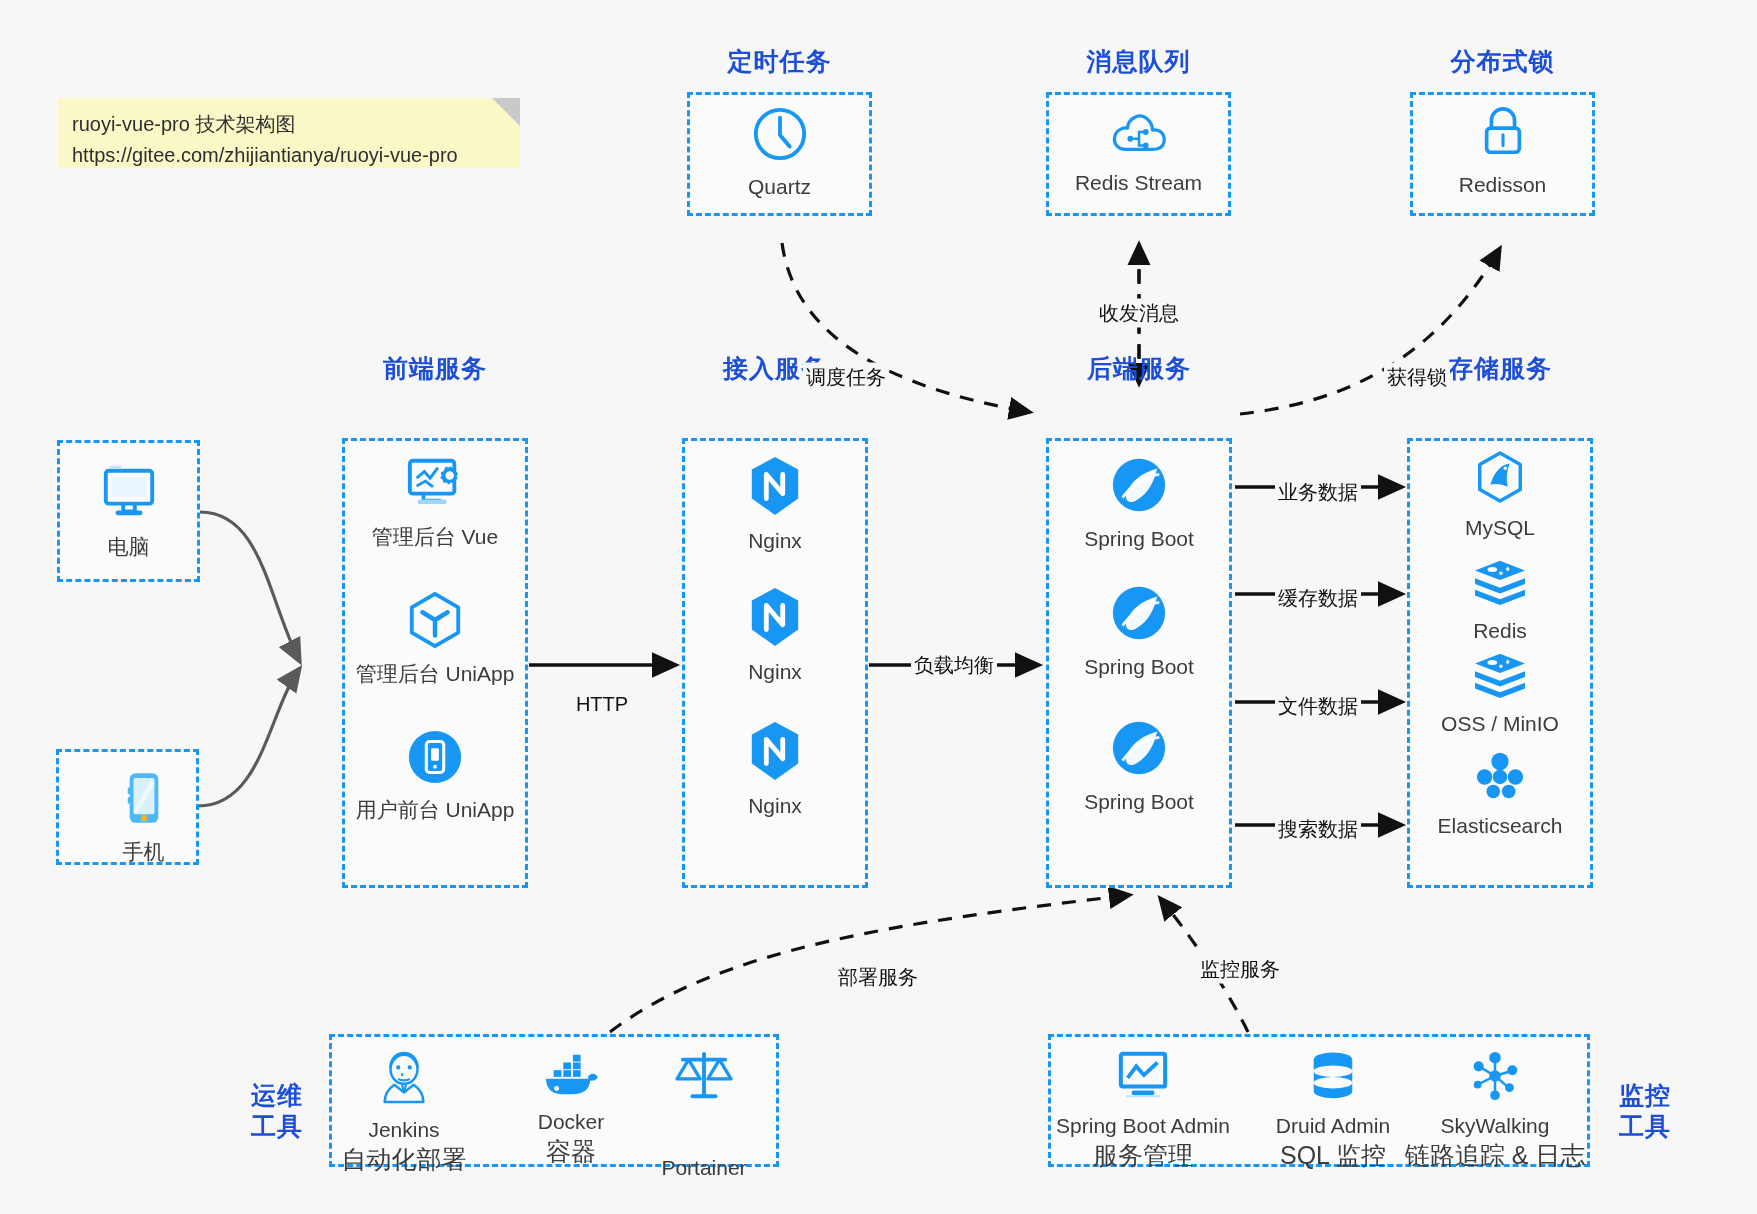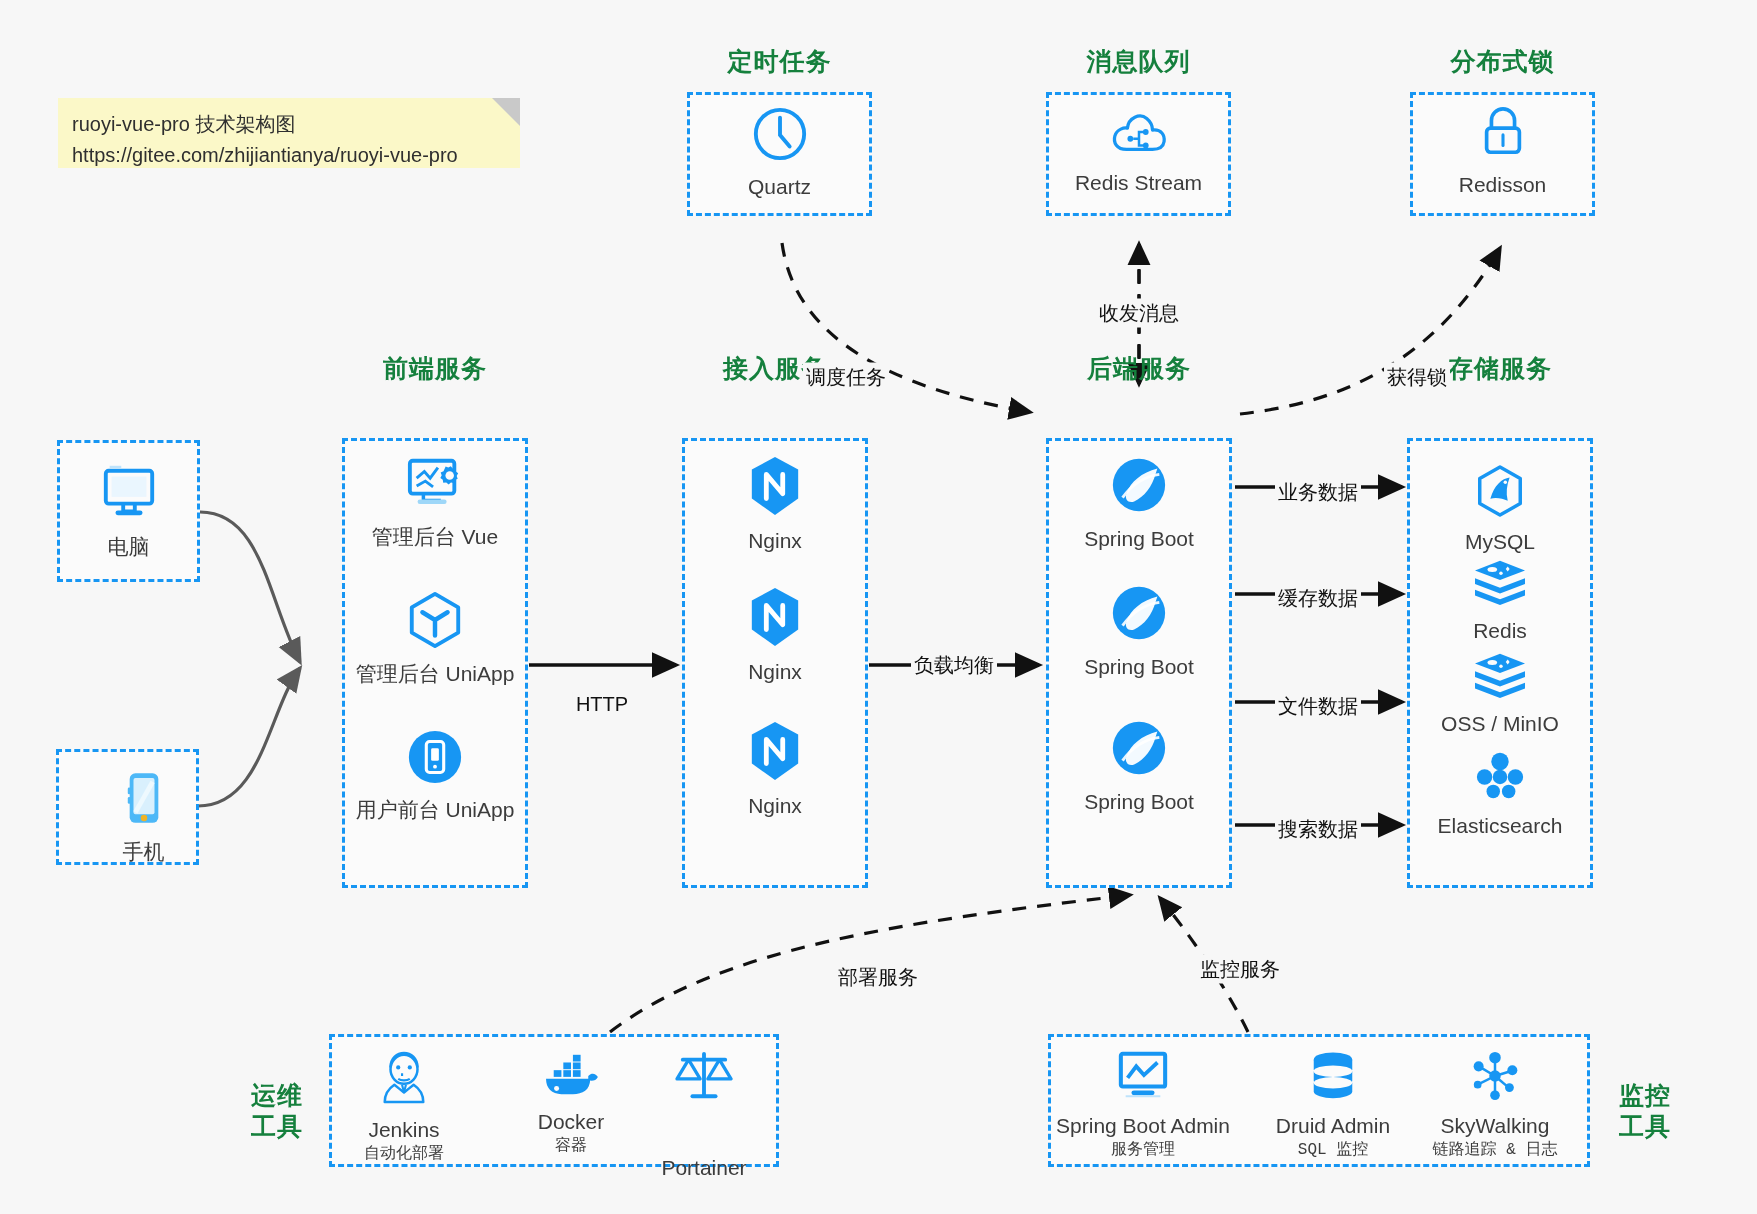"定时任务" .gtitle { color: #15803d -> #1d4ed8 }
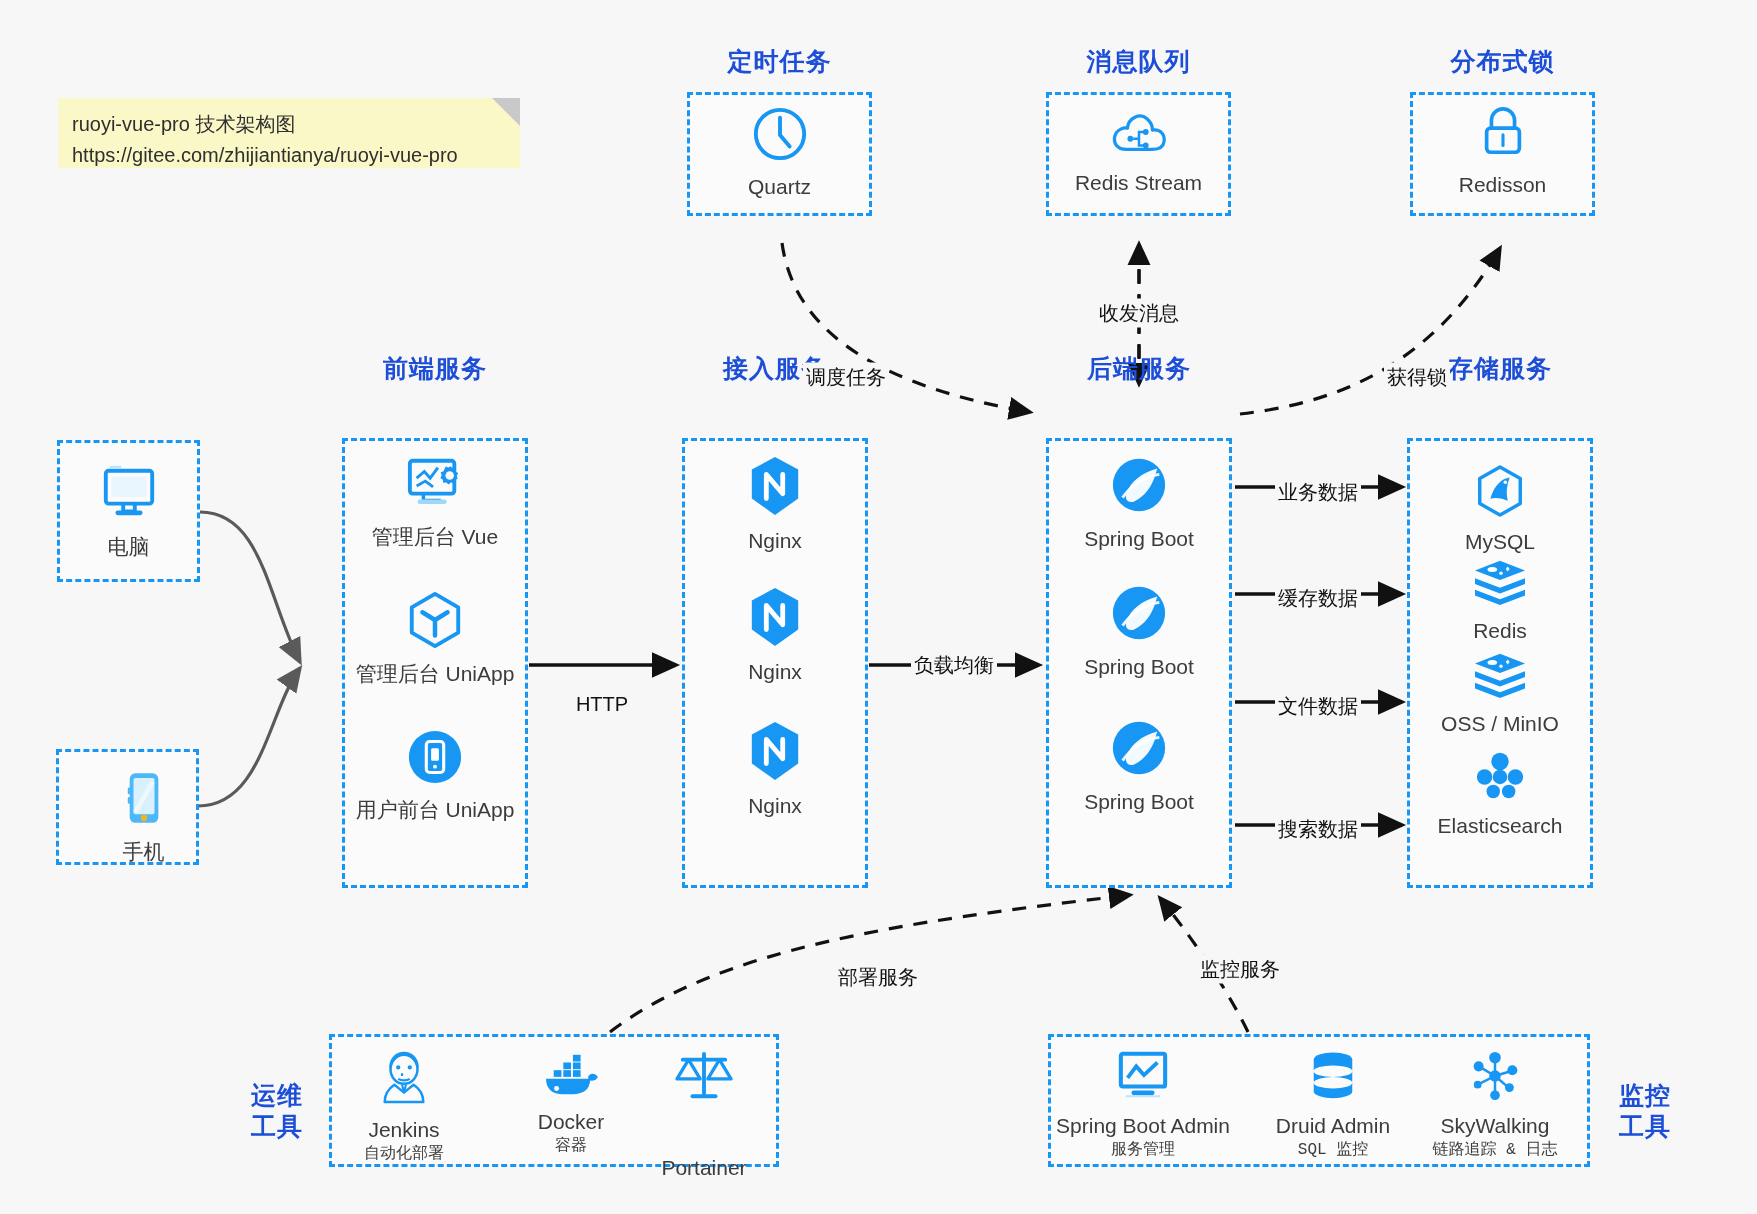"MySQL" div.node { top: 464px -> 450px }
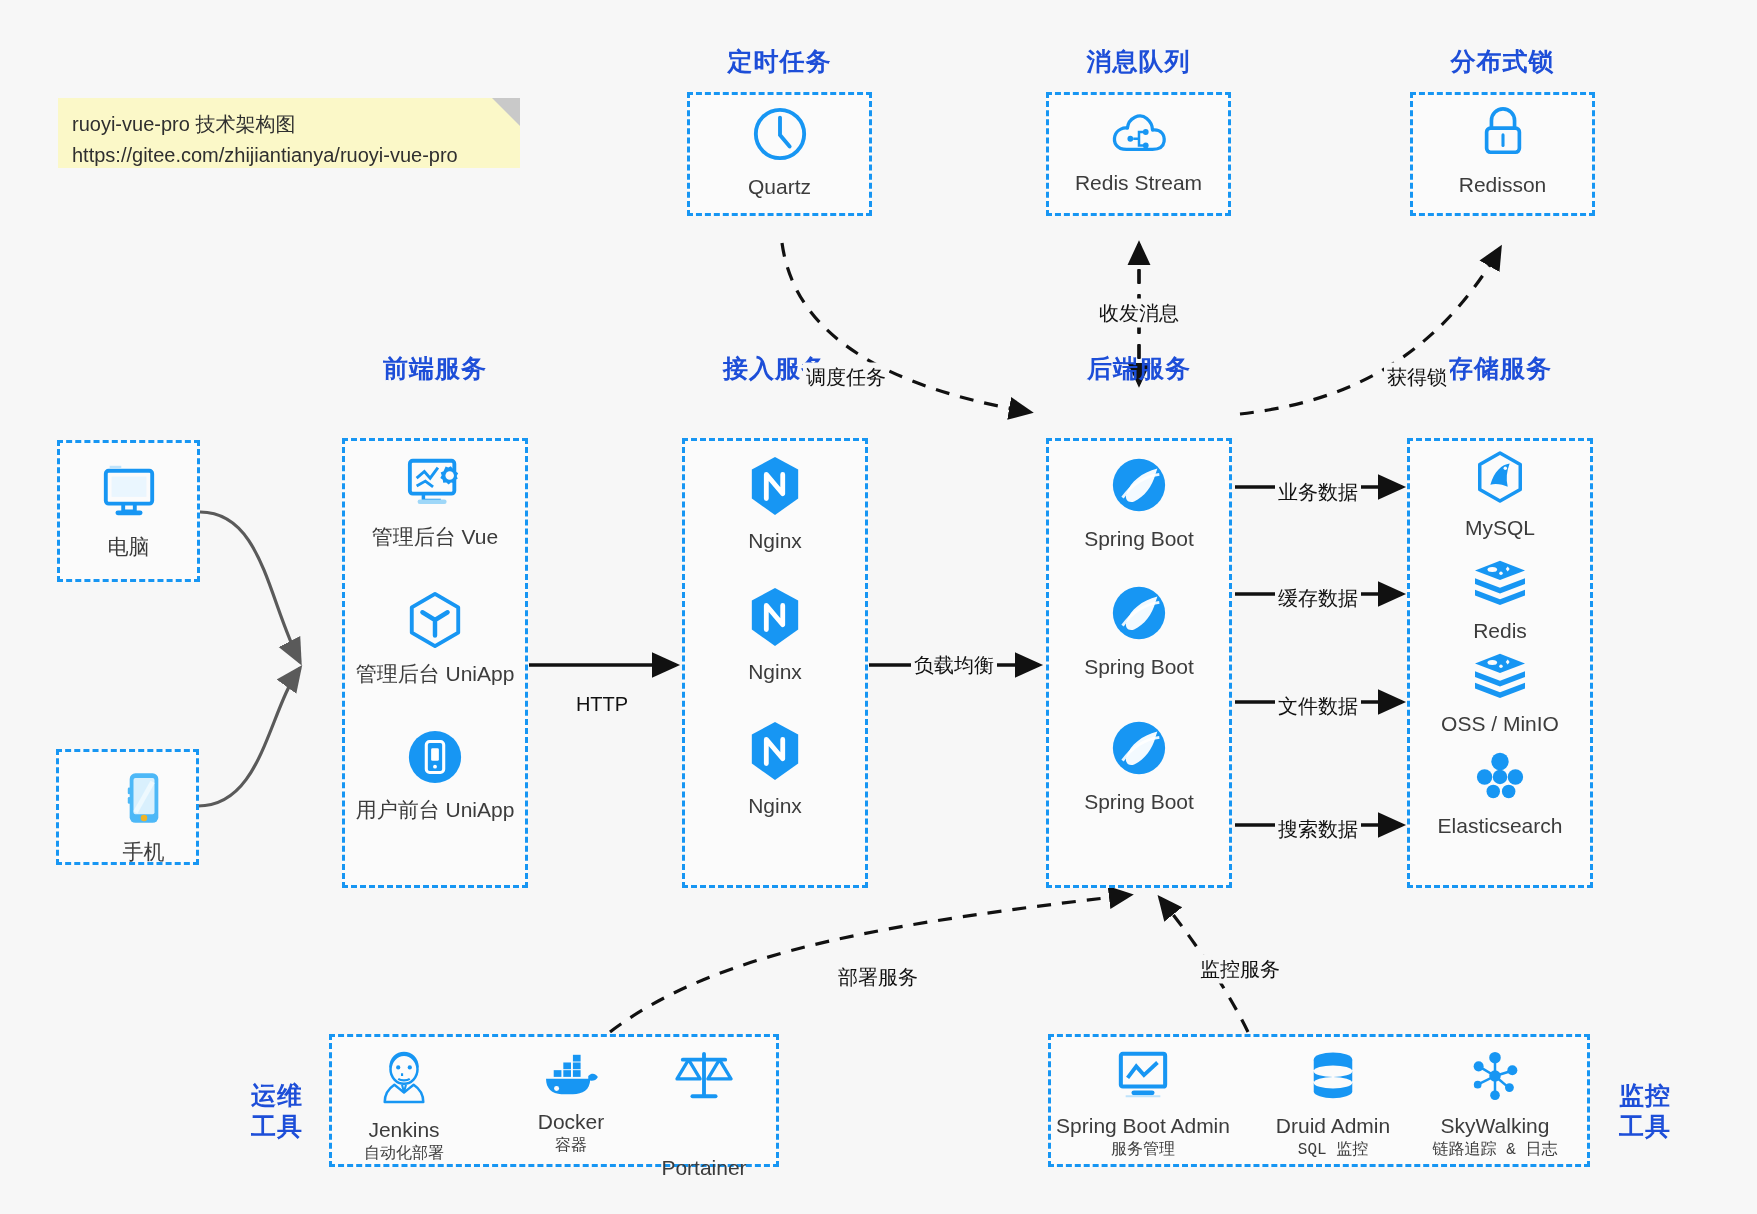"自动化部署" .node .cap.two { font-family: Liberation Mono, monospace -> none; font-size: 16px -> 25px }
